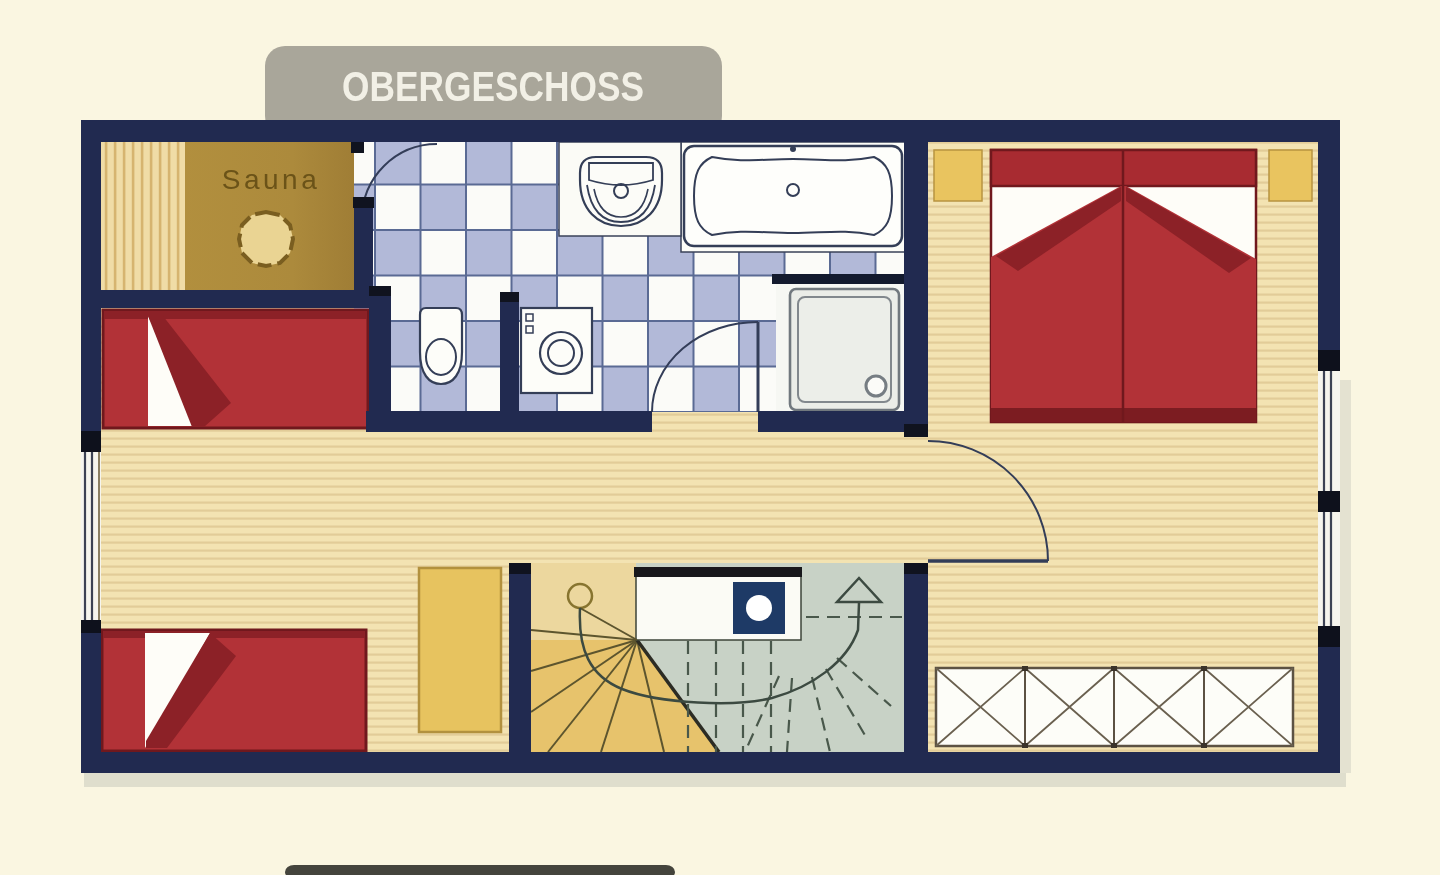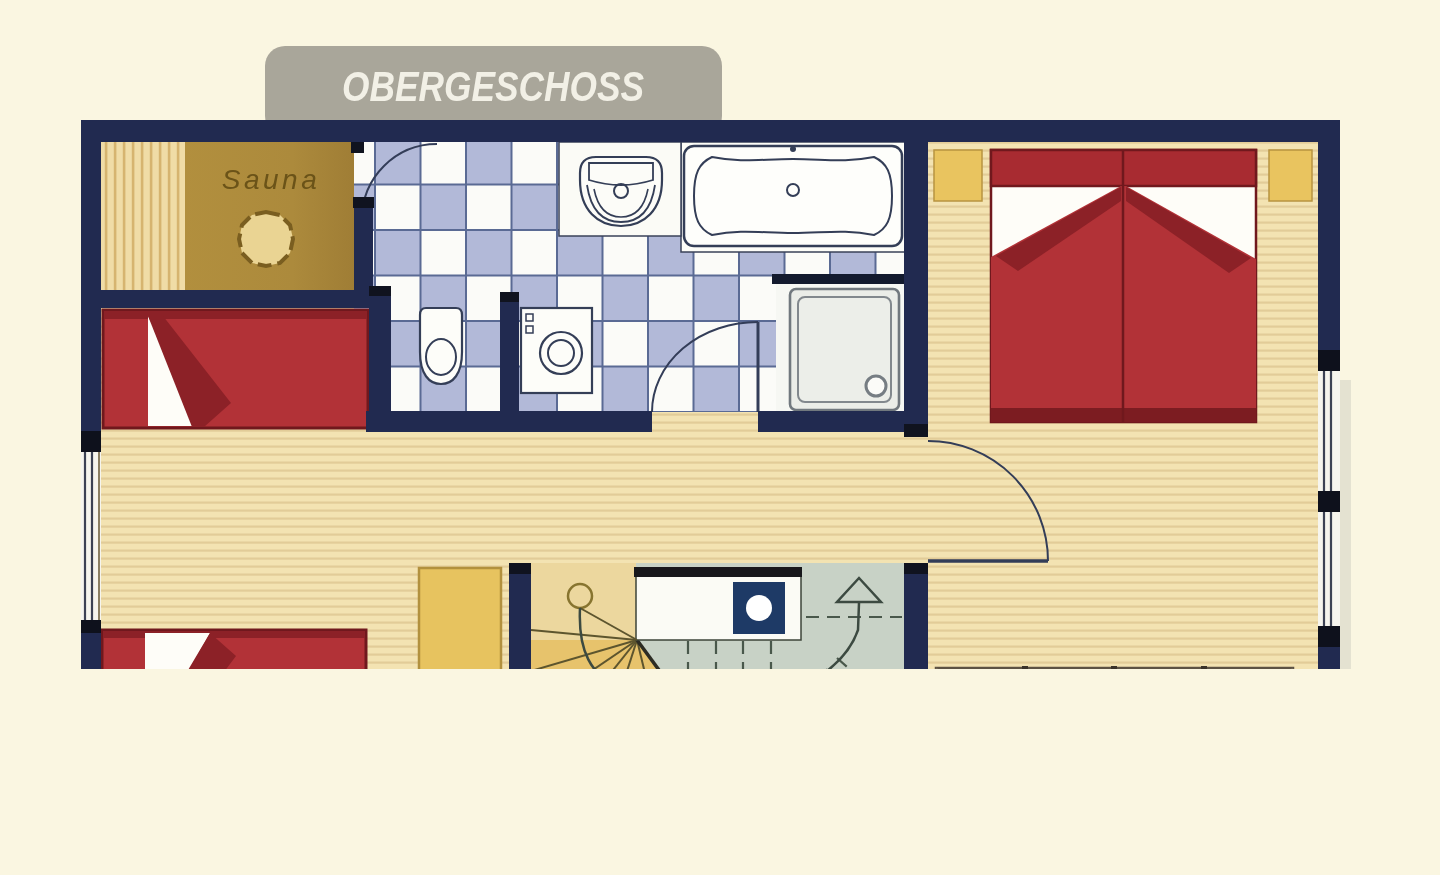"OBERGESCHOSS" #page { font-style: italic -> none; height: 669px -> 875px }
